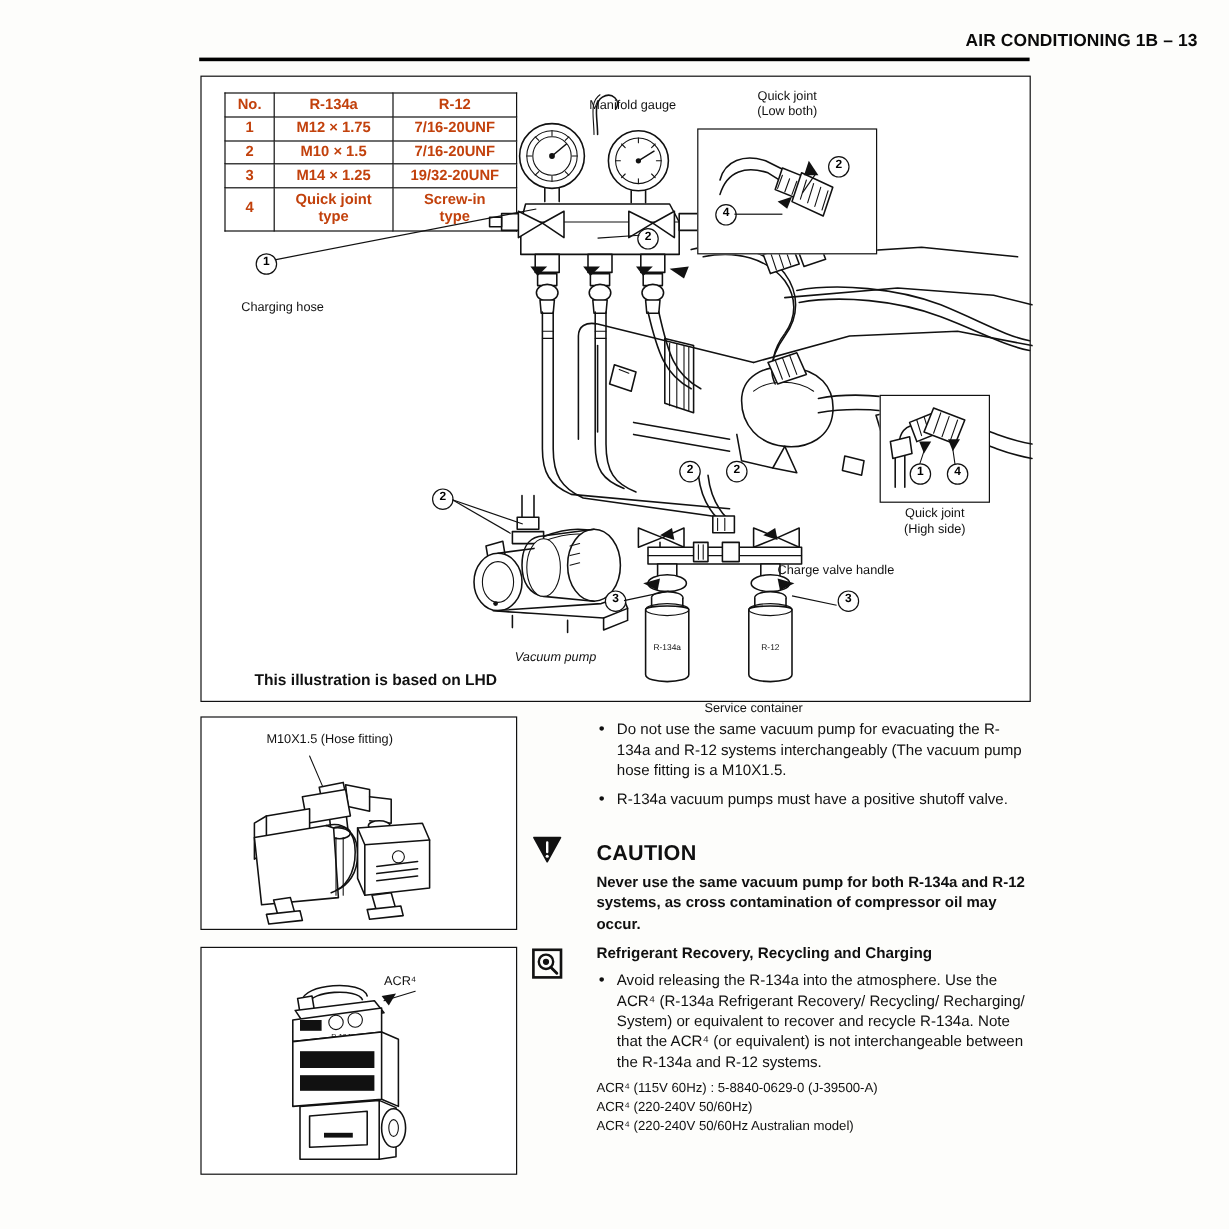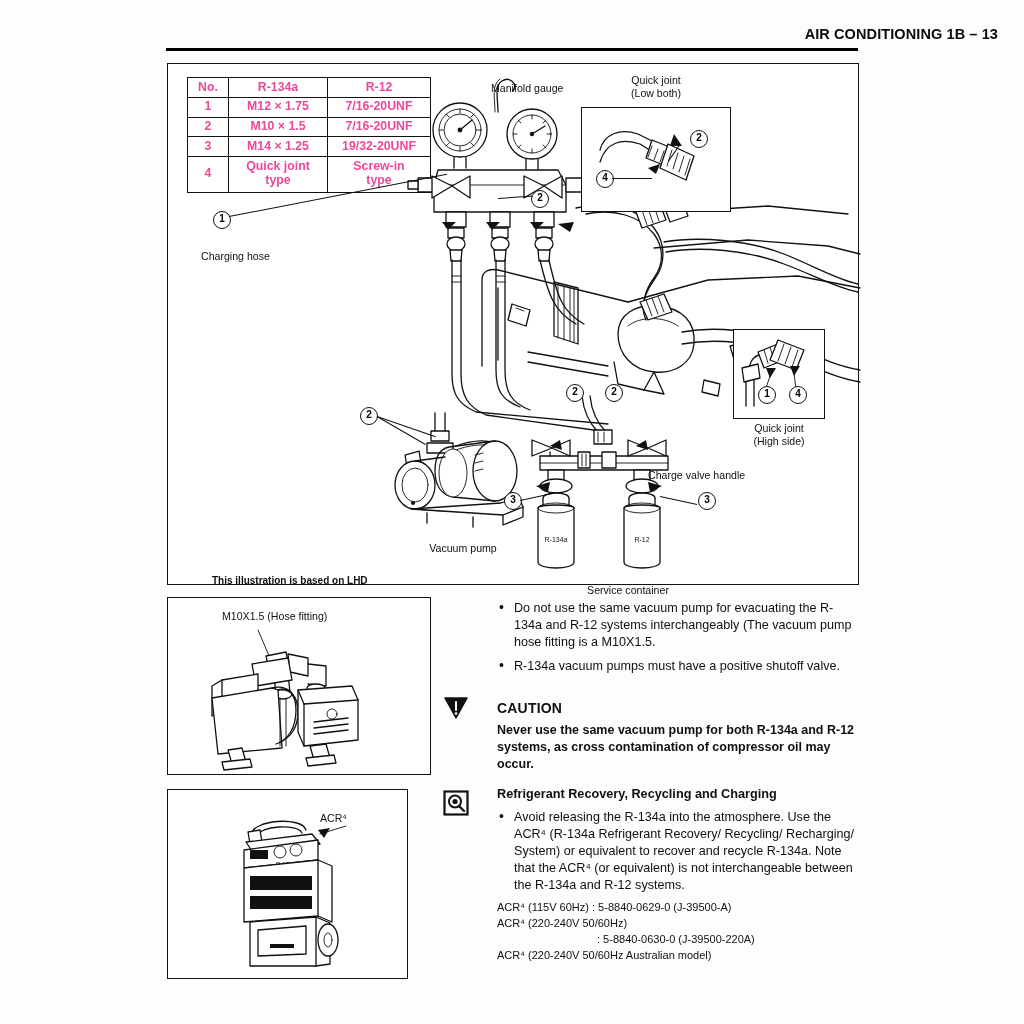"No." .spec td,.spec th { color: #ec4899 -> #c2410c }
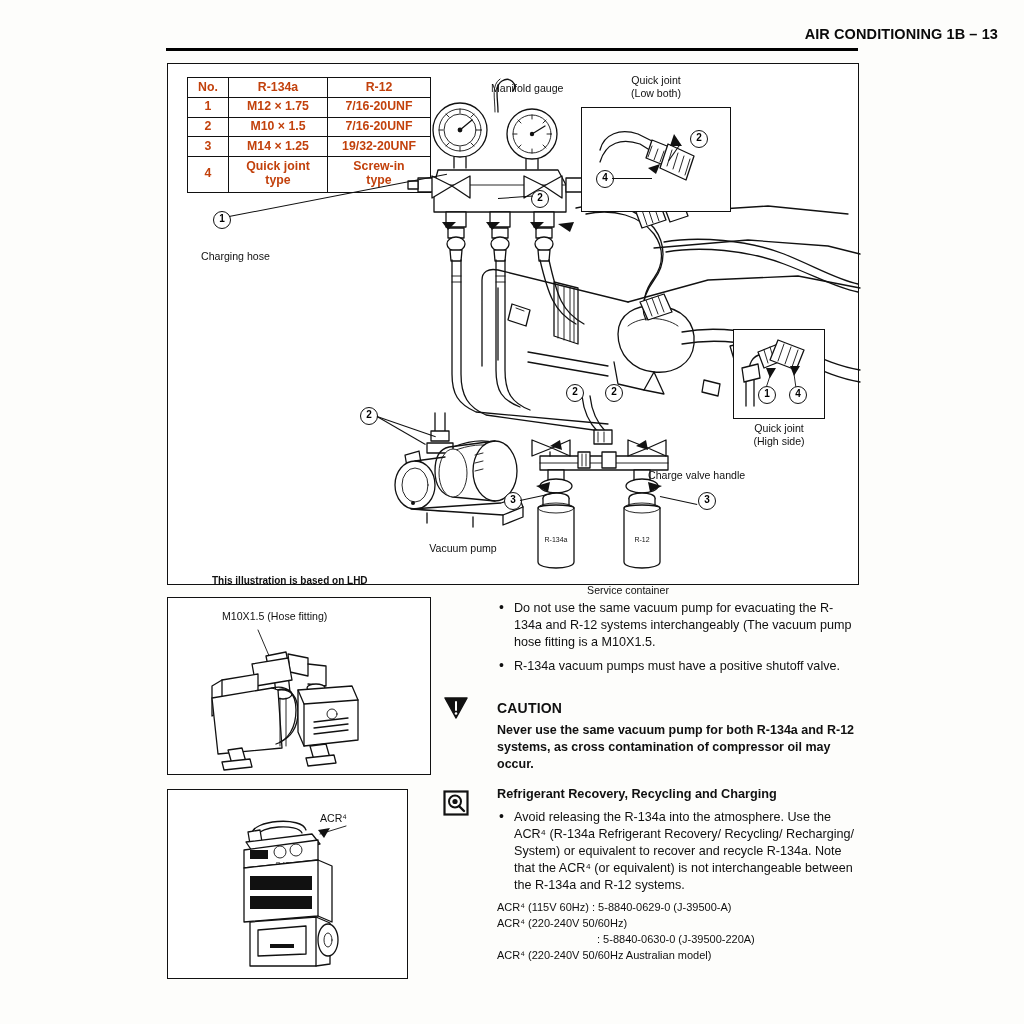"Vacuum pump" div.lbl { font-style: none -> italic }
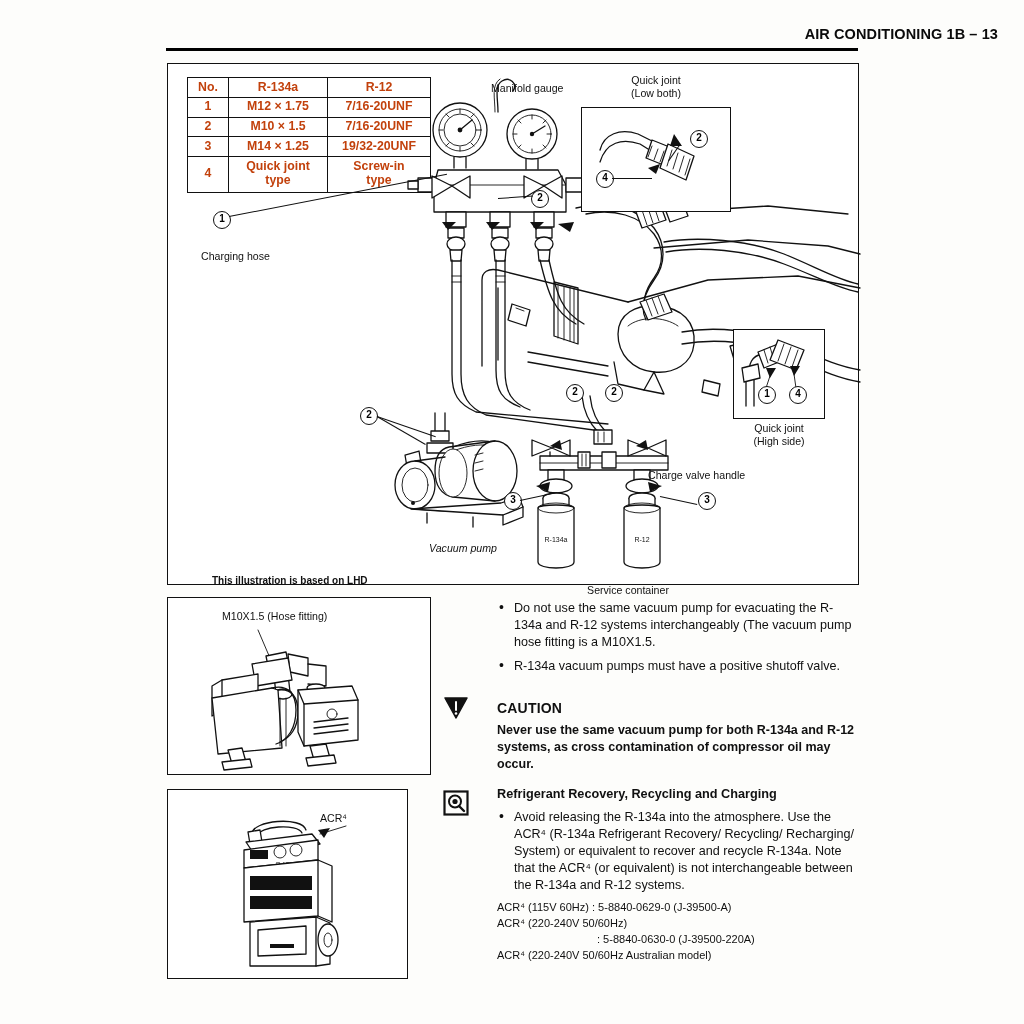"This illustration is based on" .lbl.b { font-size: 10px -> 13px; margin-top: 16px -> none }
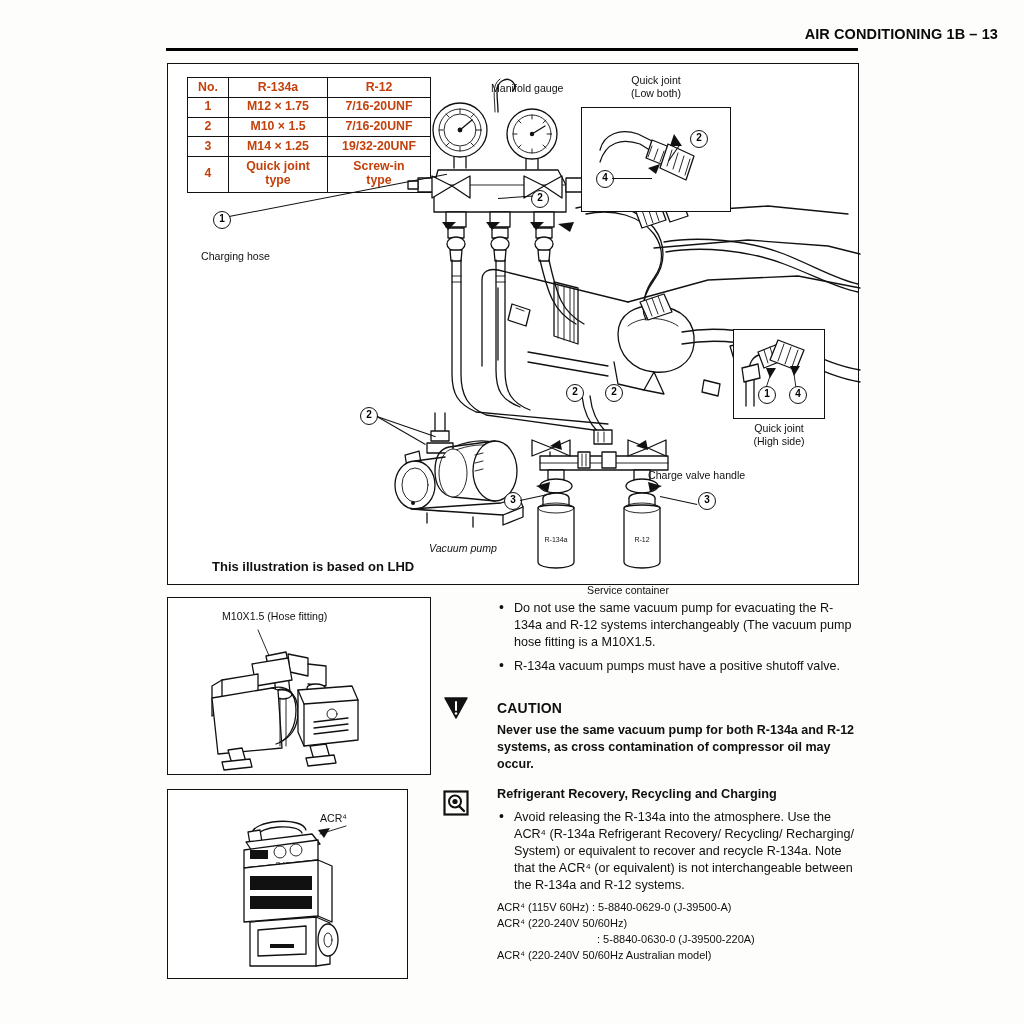"CAUTION" .h-caution { font-size: 14px -> 18px }
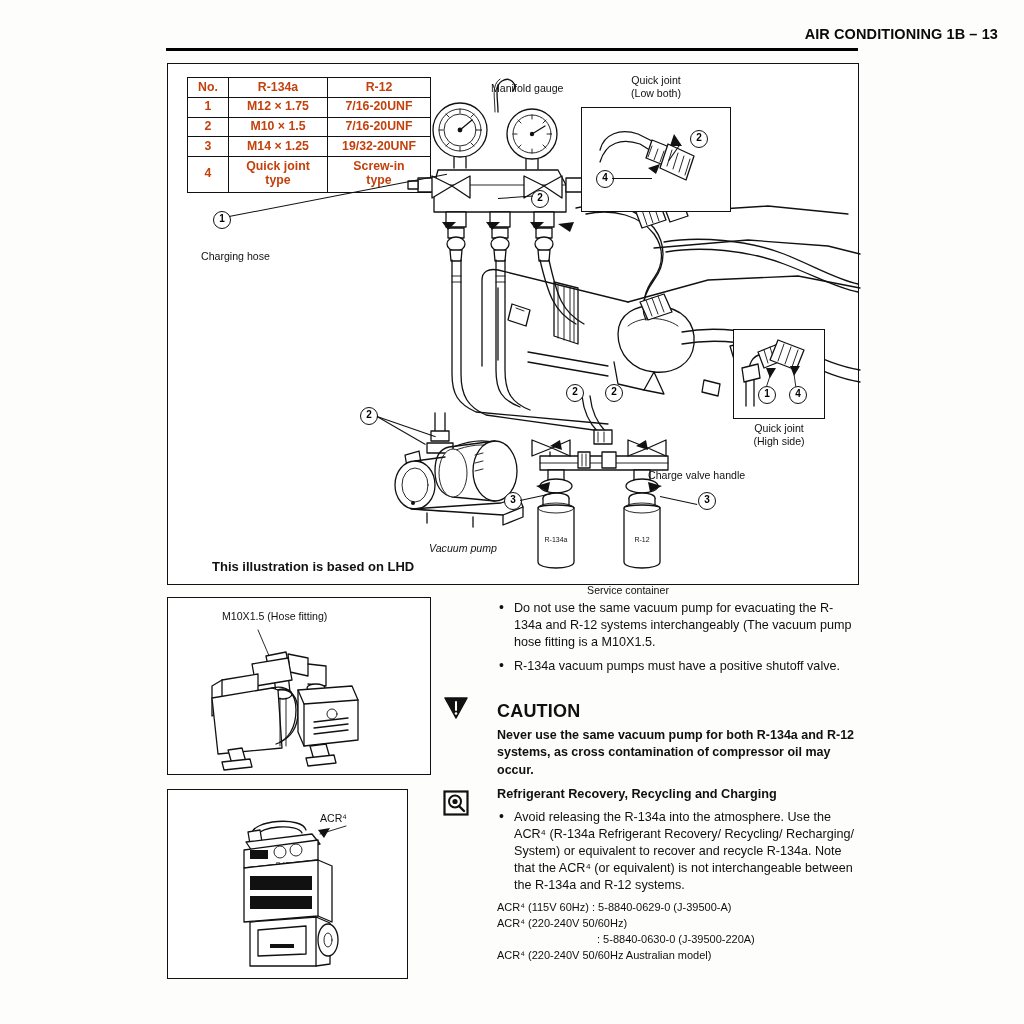"ACR⁴" .fig-acr { width: 241px -> 264px }
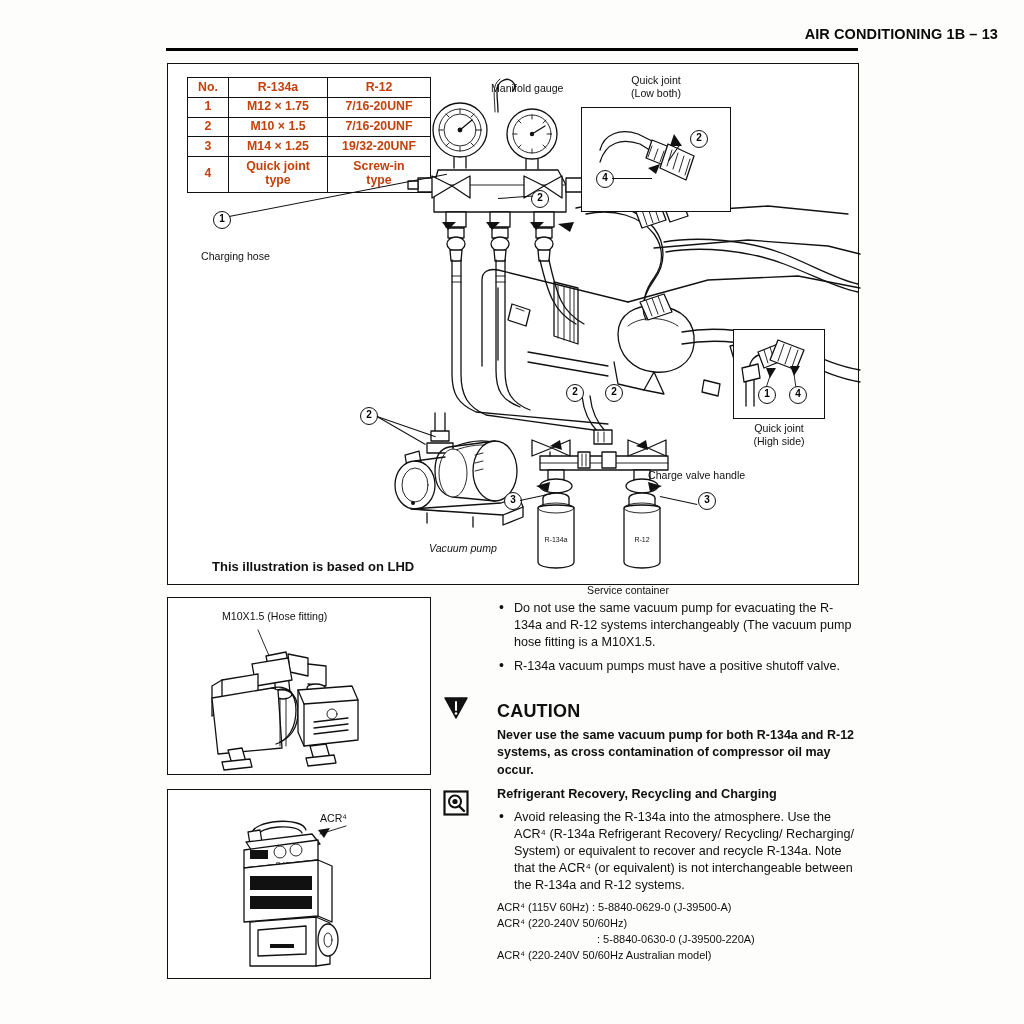": 5-8840-0630-0 (J-39500-220A)" p.pn { html: <p>: 5-8840-0630-0 (J-39500-220A)</p> -> none }
